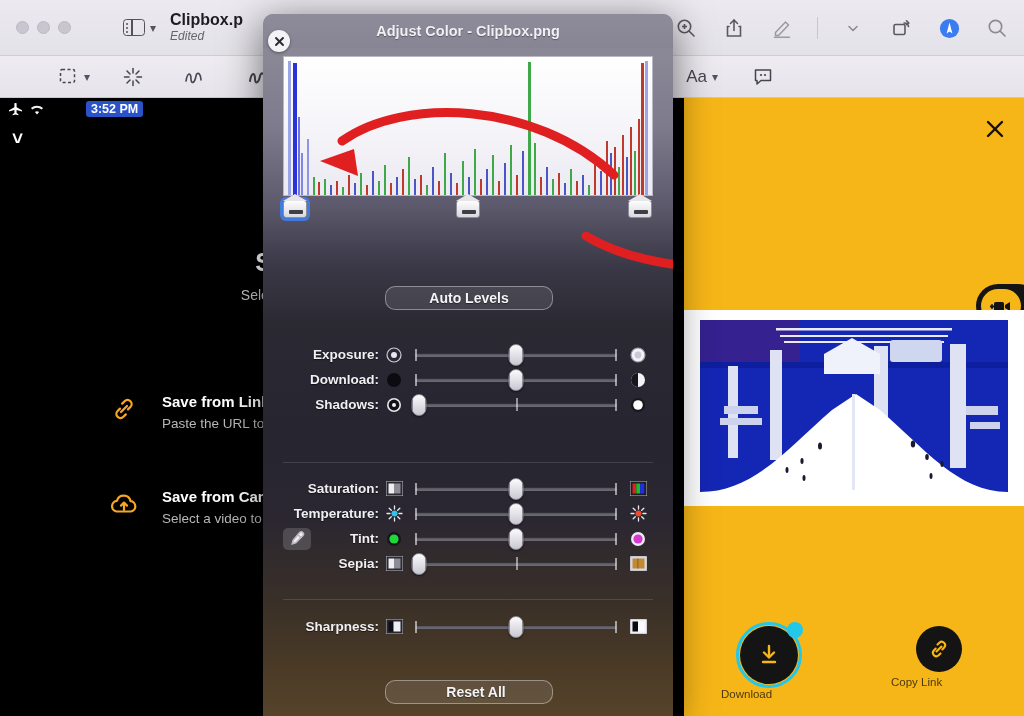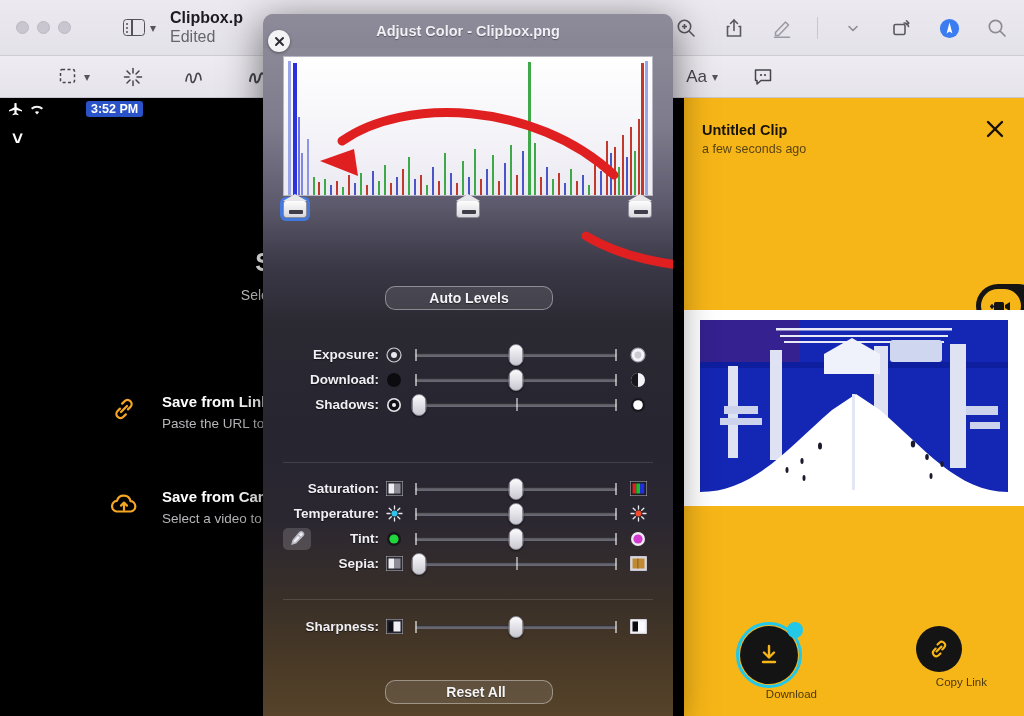"Edited" .doc-title .s { font-size: 16px -> 12px; font-style: none -> italic }
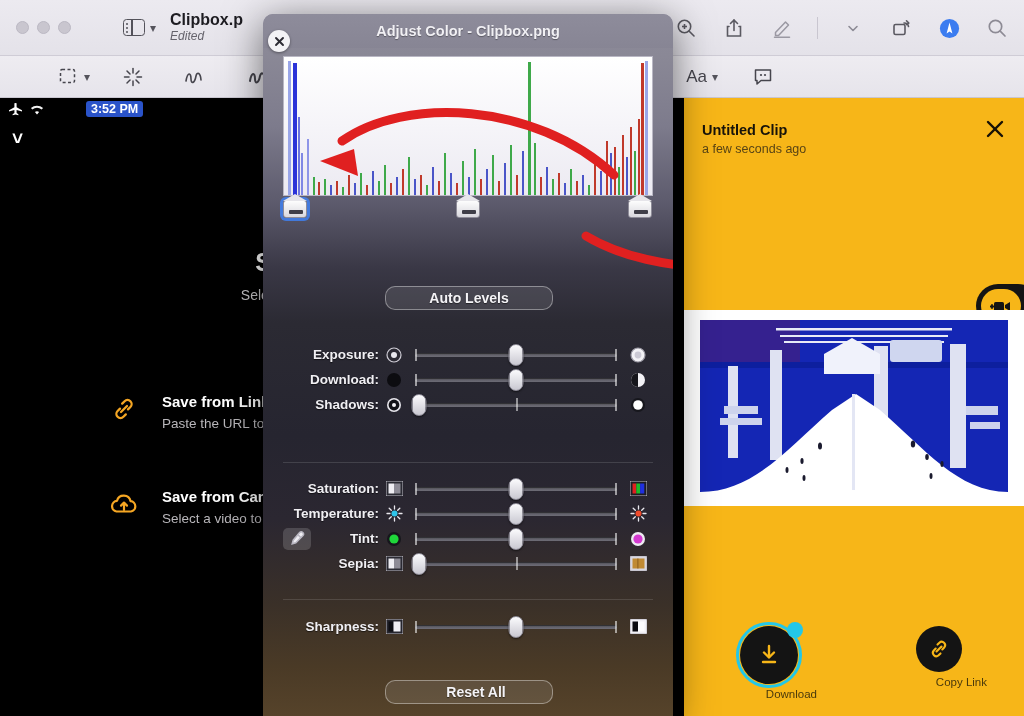"Untitled Clip" div.yp-head { html: <div> <div>Untitled Clip</div> <div>a few seconds ago</div> </div> -> none }
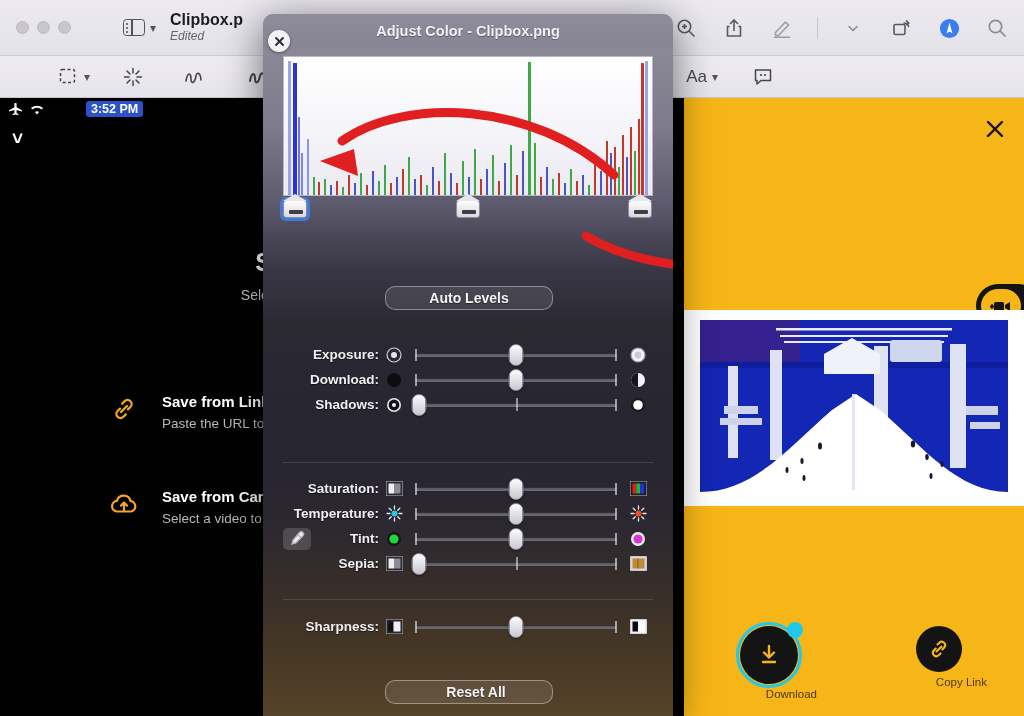"Copy Link" .act { text-align: right -> left }
